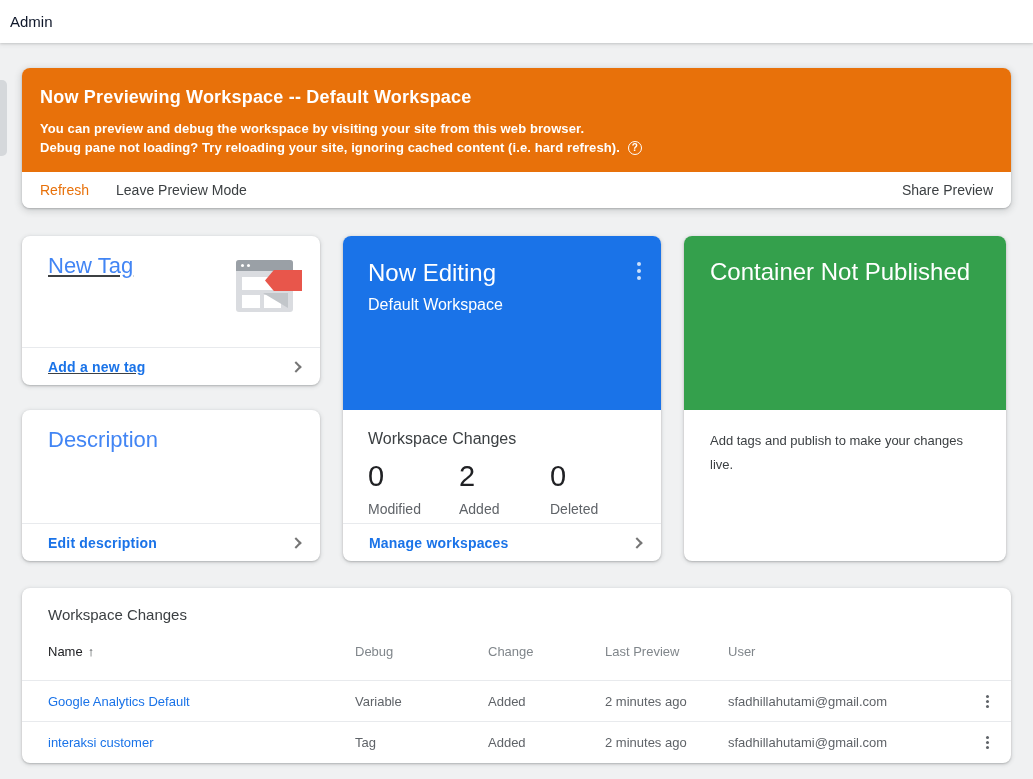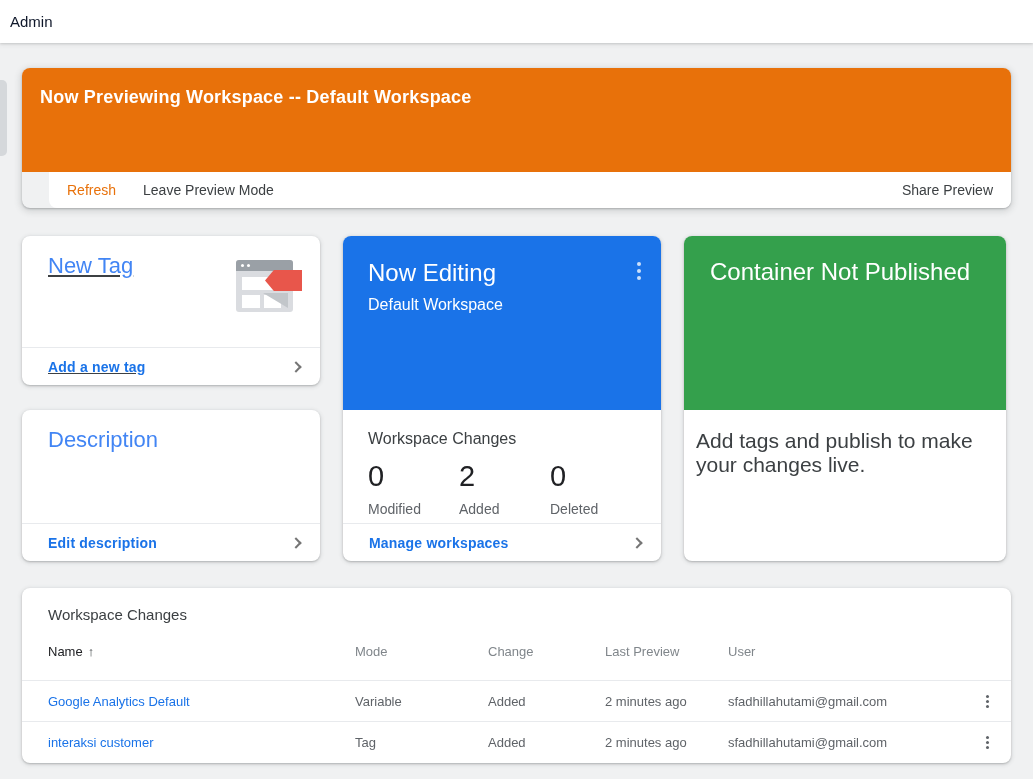"You can preview and debug" div.banner-lines { html: none -> <div> <div>You can preview and debug the workspace by visiting your site from this web browser.</div> <div> <span>Debug pane not loading? Try reloading your site, ignoring cached content (i.e. hard refresh).</span> <span>?</span> </div> </div> }
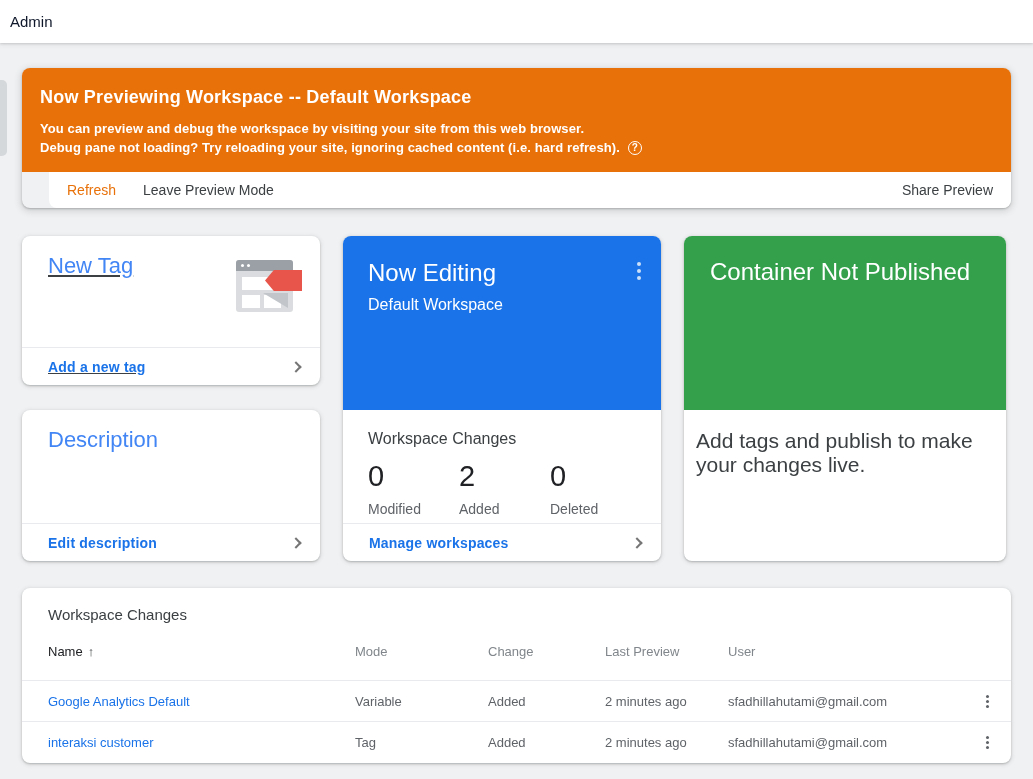"Refresh" .preview-bar { margin-left: 27px -> none }
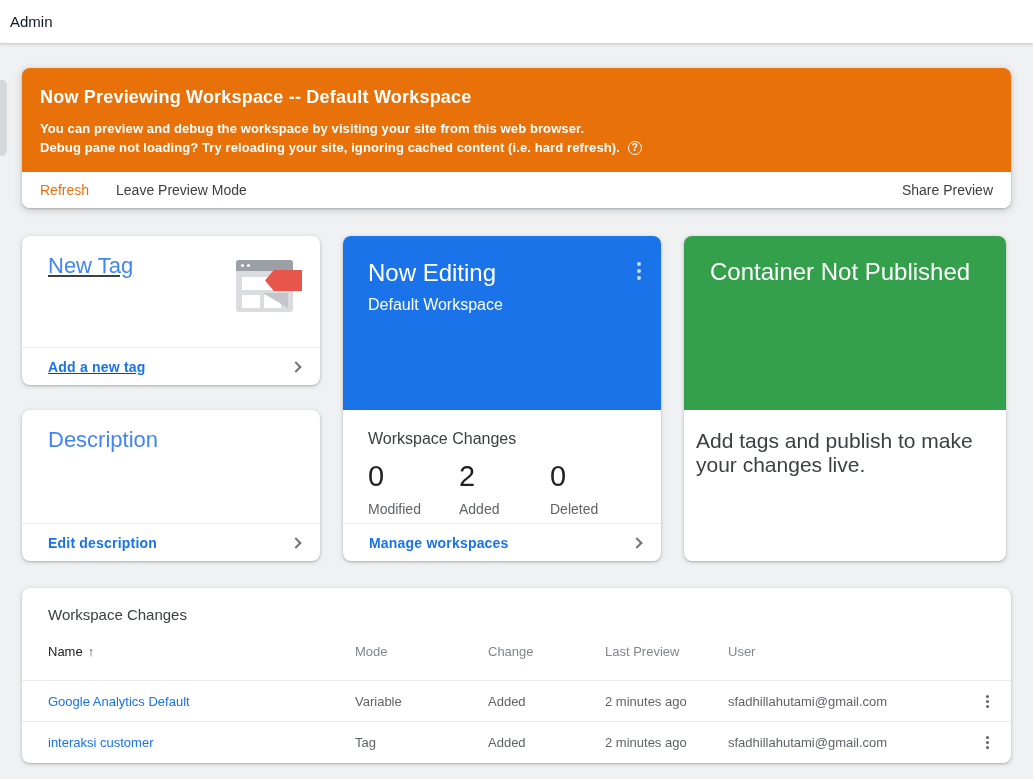"Add tags and publish to" .green-body { font-size: 21px -> 13px; padding: 19px 26px 0 12px -> 19px 26px 0 26px }
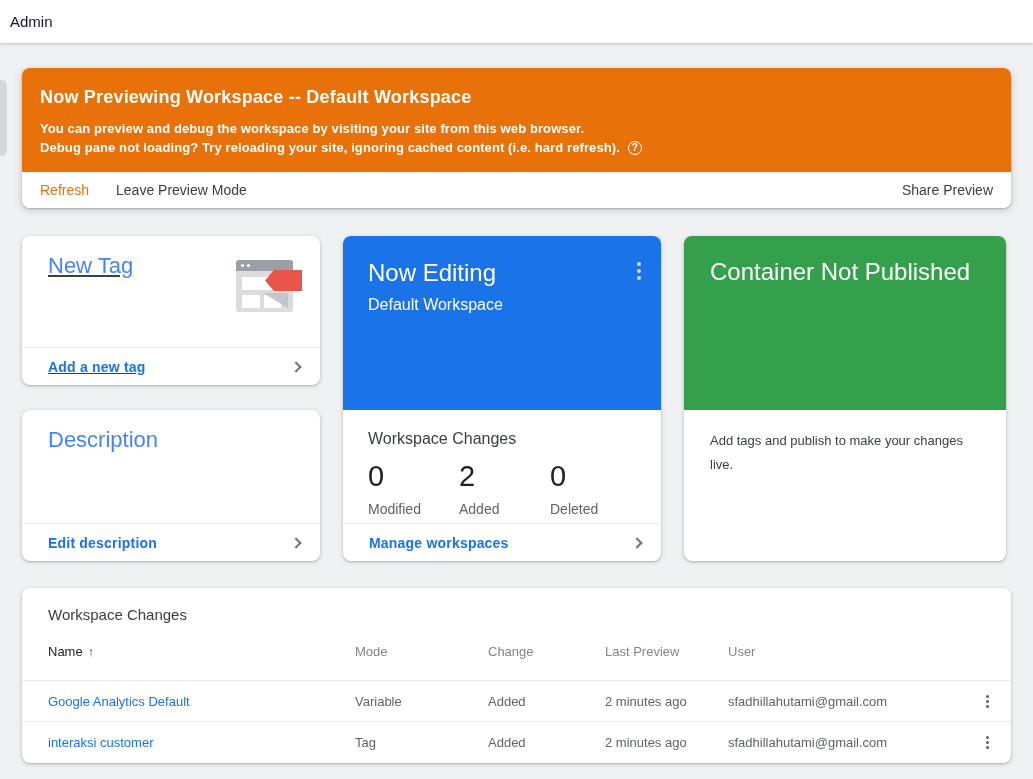"Mode" div.th { text: Mode -> Debug }
